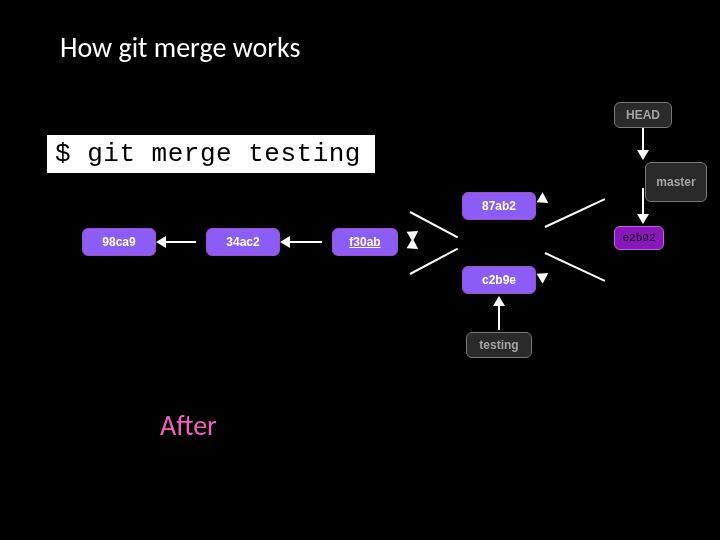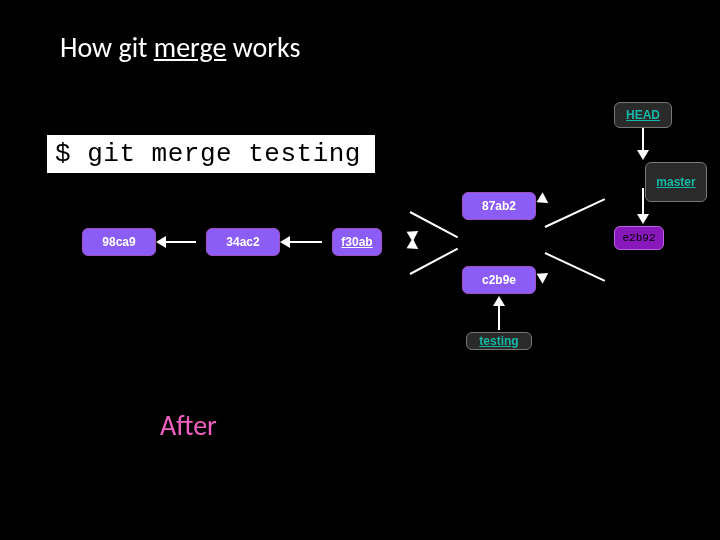"merge" .title .underline { text-decoration: underline -> none }
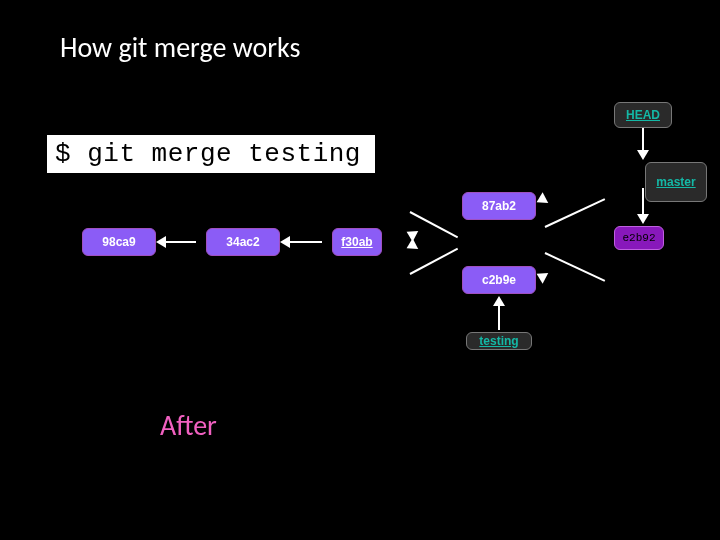"HEAD" .gray { color: #14b8a6 -> #a3a3a3; text-decoration: underline -> none }
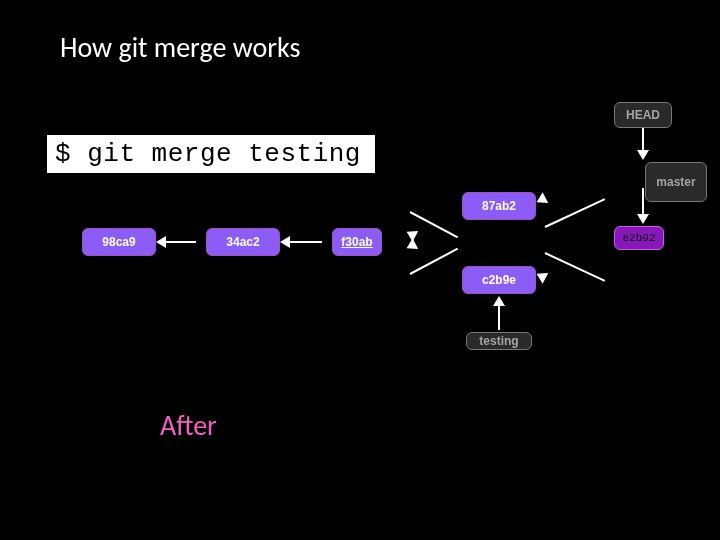"f30ab" div.node { width: 50px -> 66px }
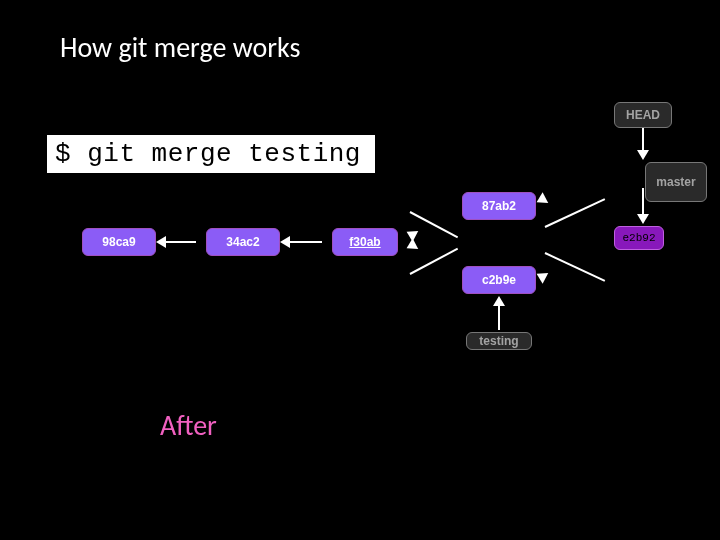"testing" div.node { height: 18px -> 26px }
